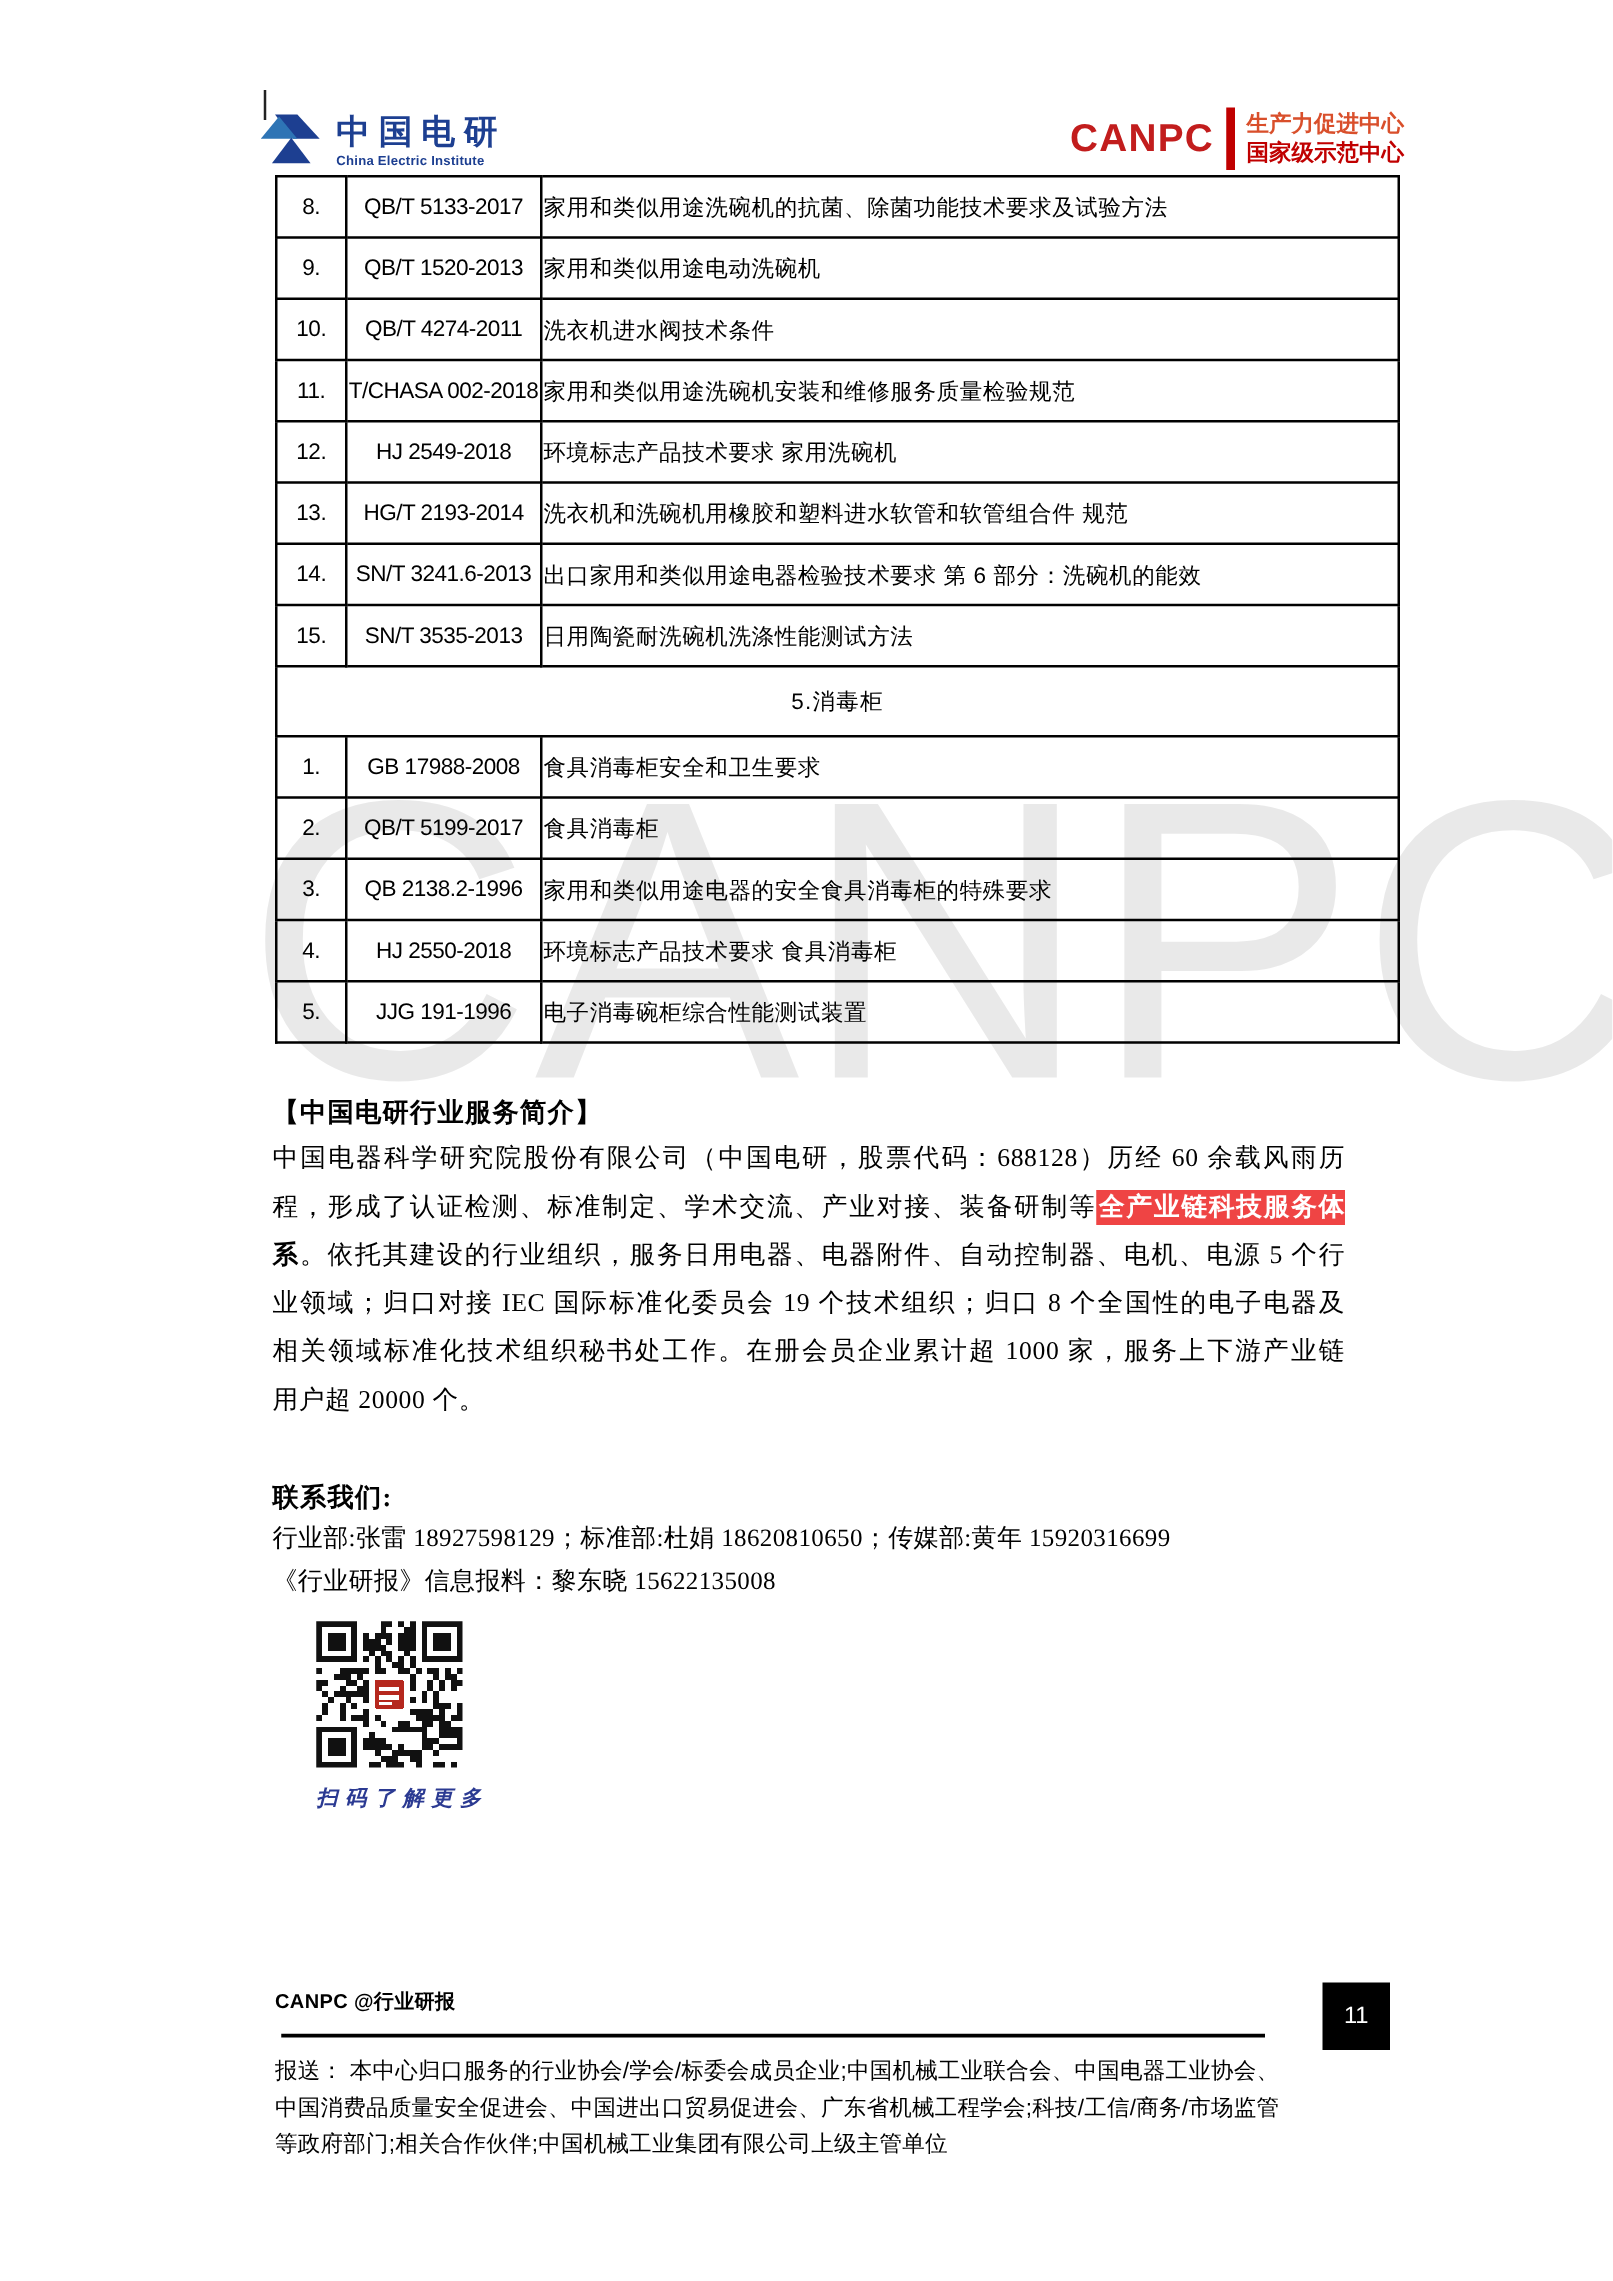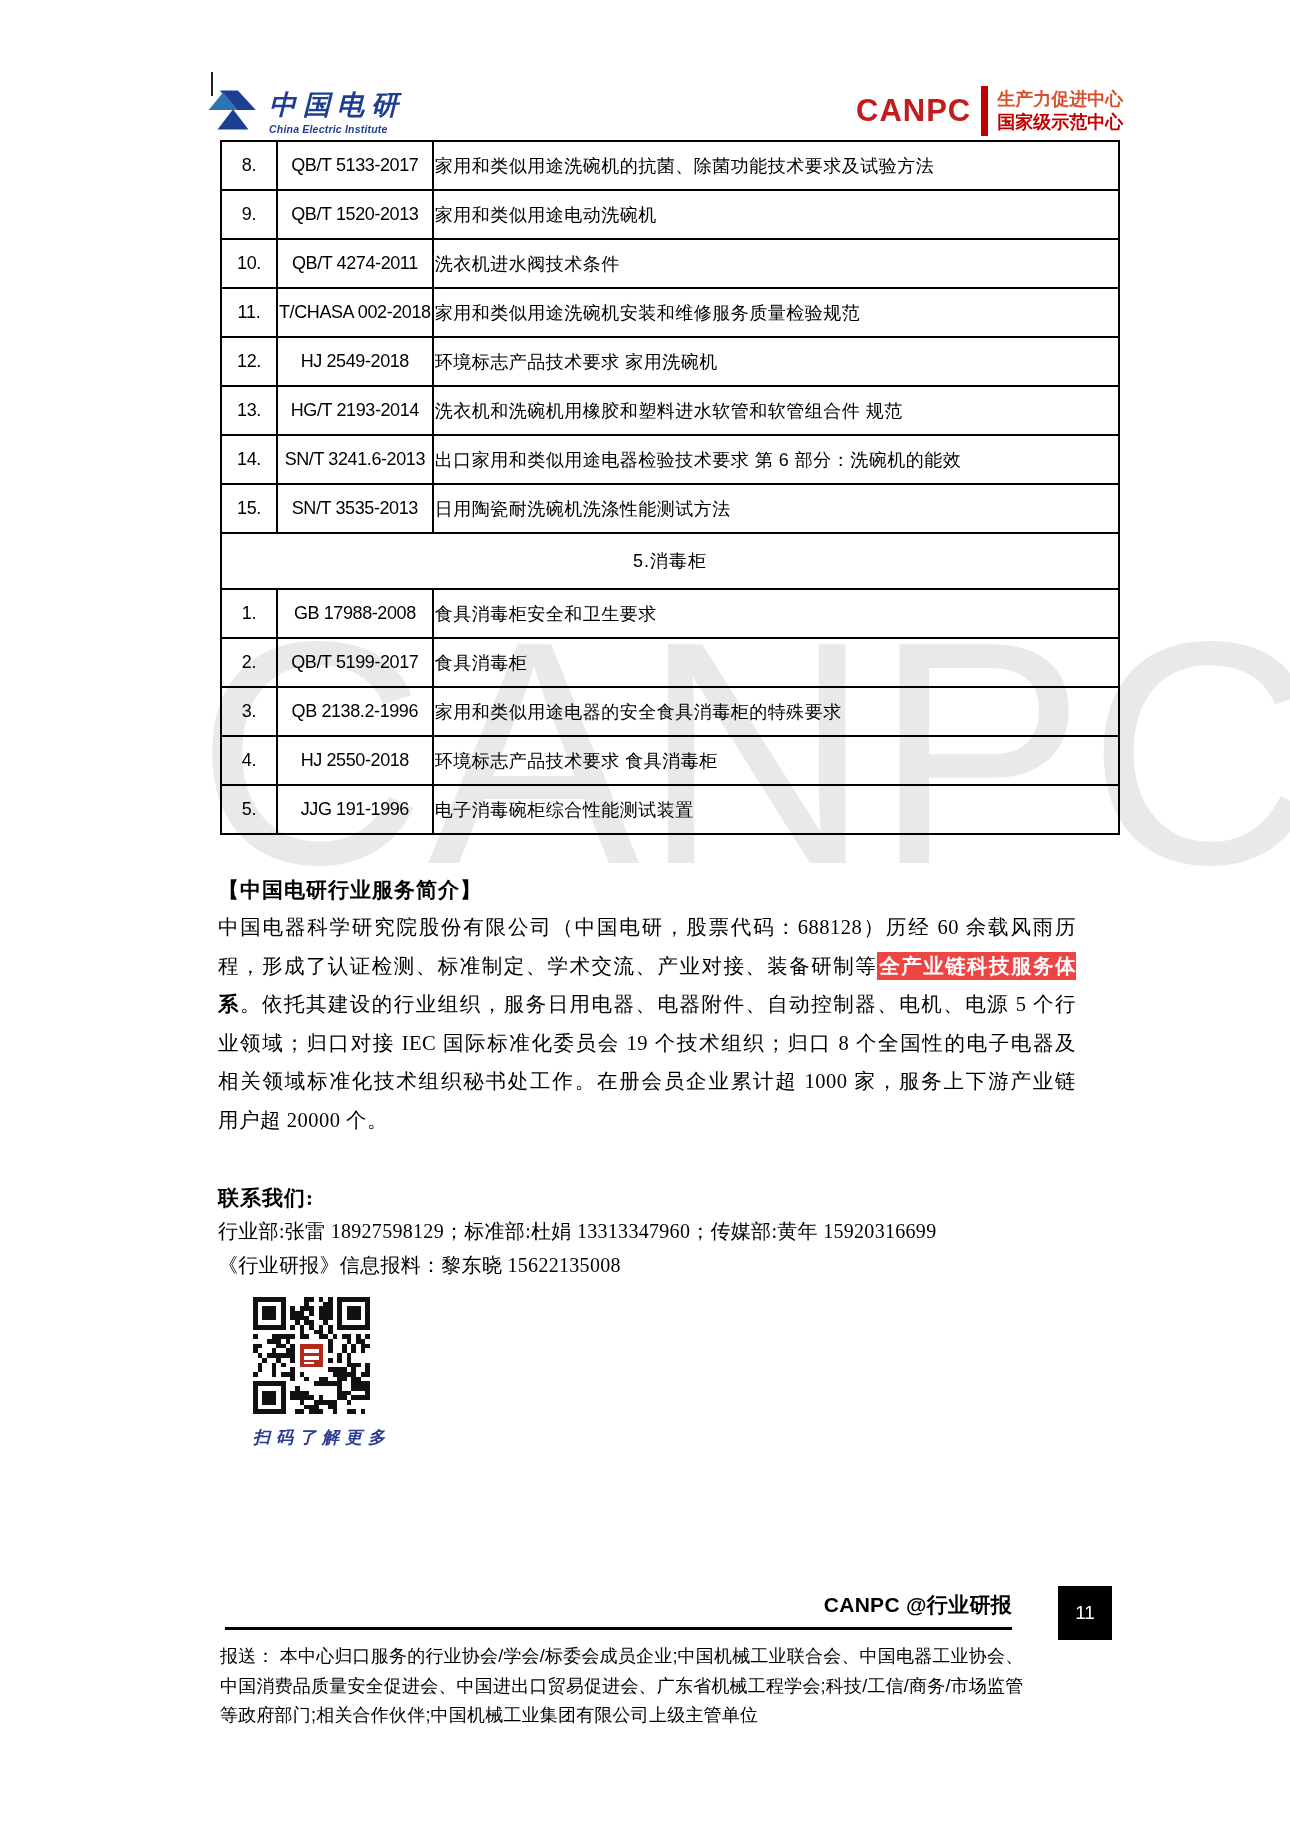"中国电研" .logo-left { align-items: flex-start -> flex-end; font-style: italic -> none }
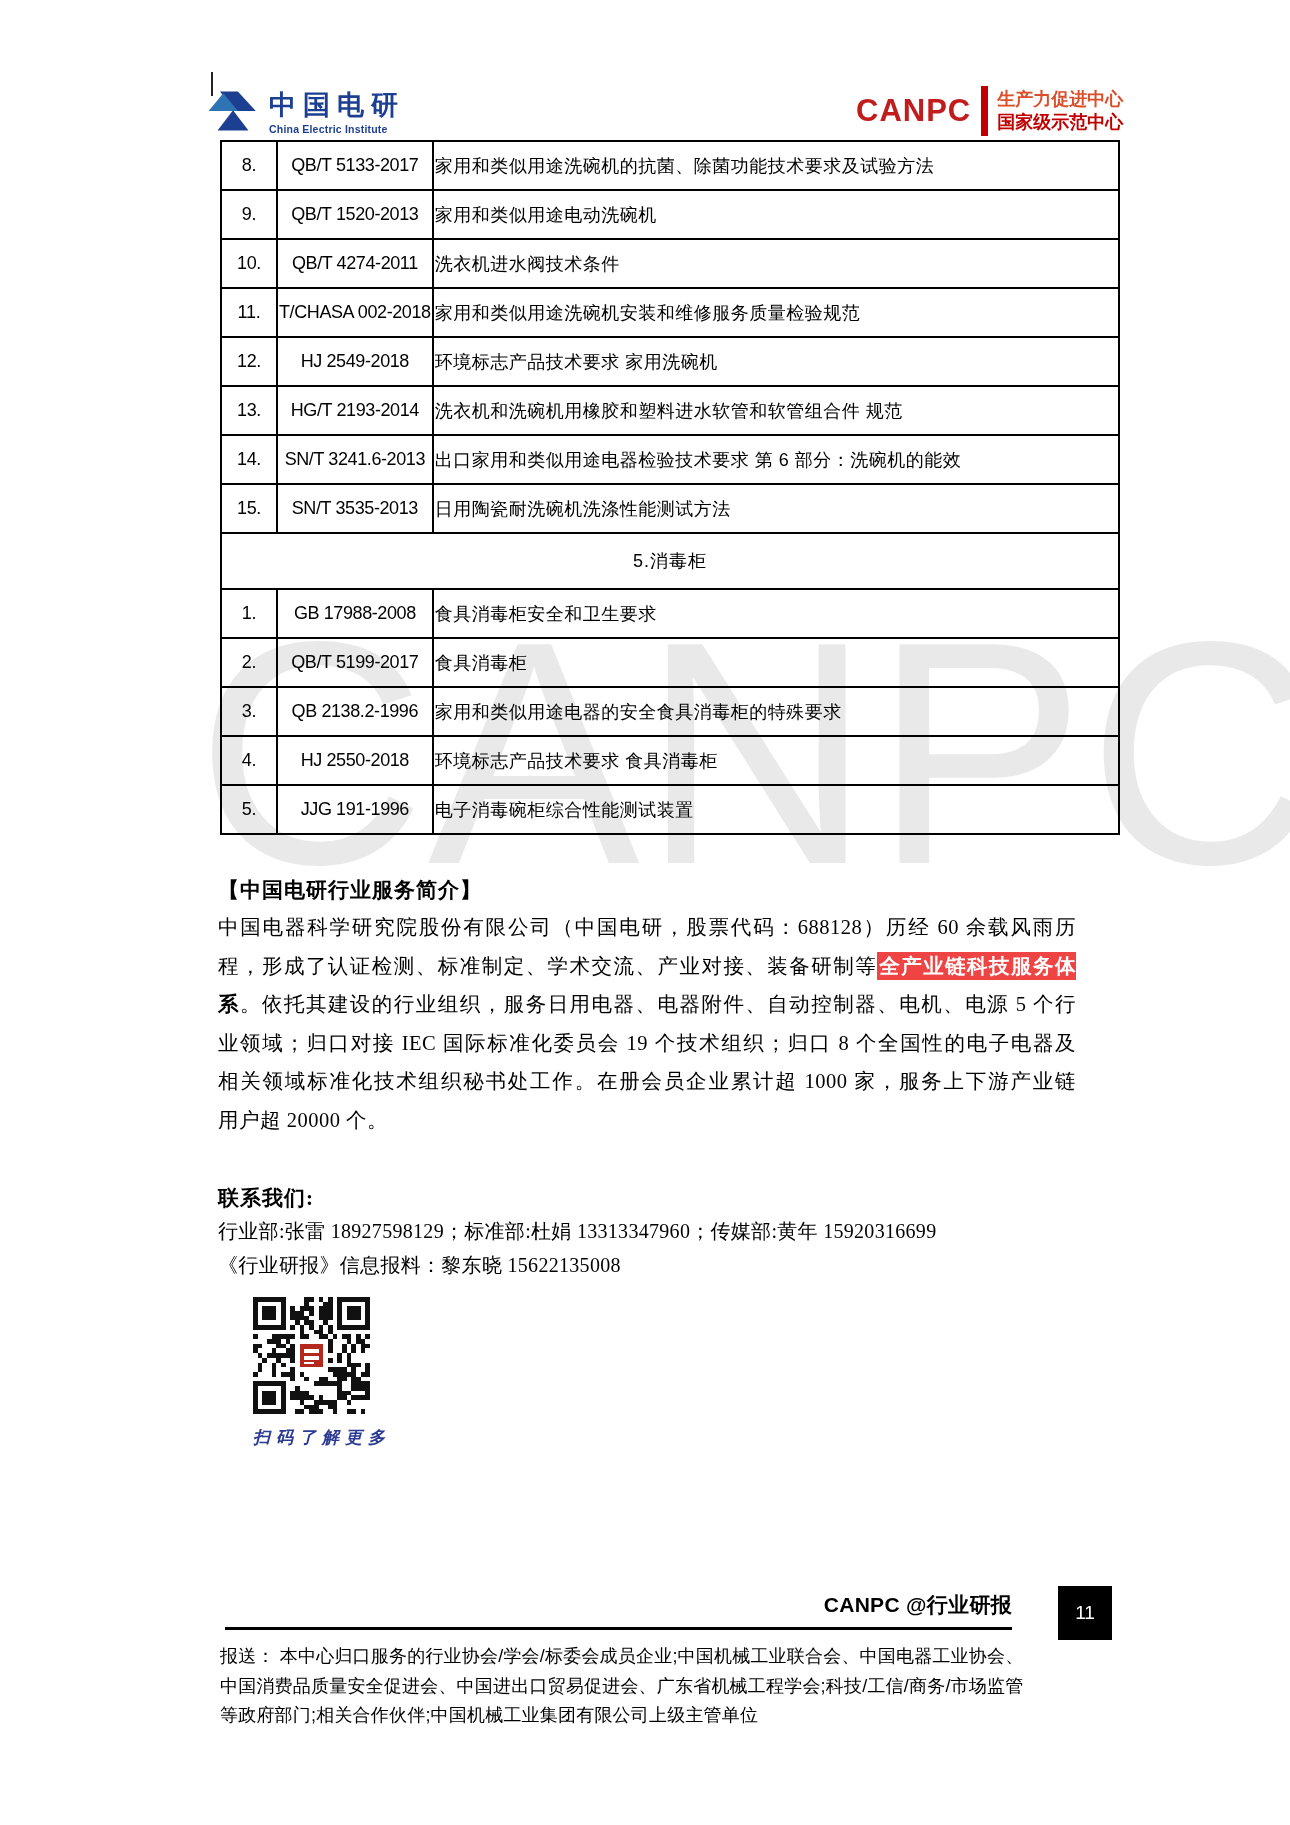"行业部:张雷 18927598129；标准部:杜娟" div.contact-line { text: 13313347960 -> 18620810650 }
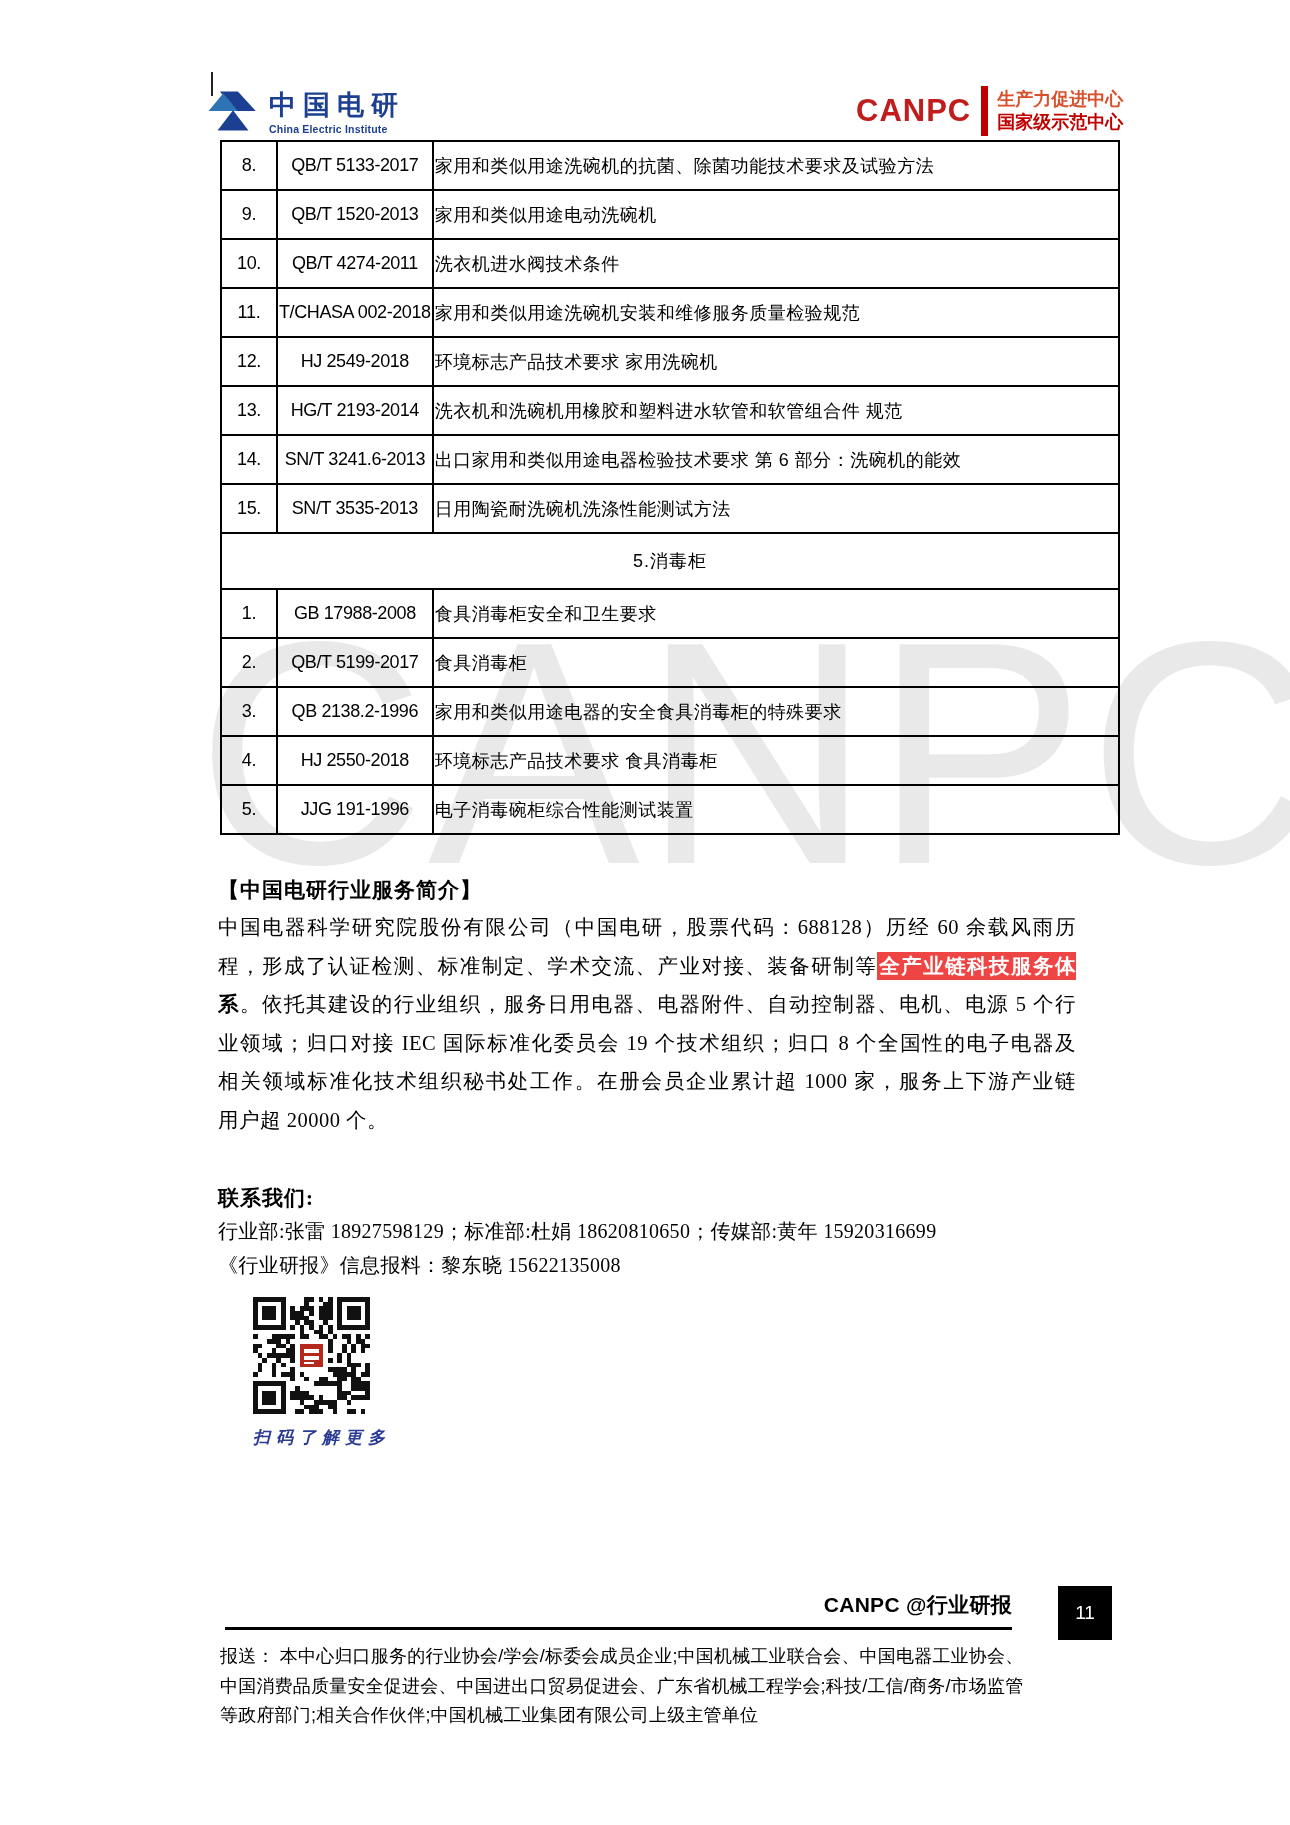"CANPC @行业研报" .footer-brand { font-size: 21px -> 16px; text-align: right -> left }
